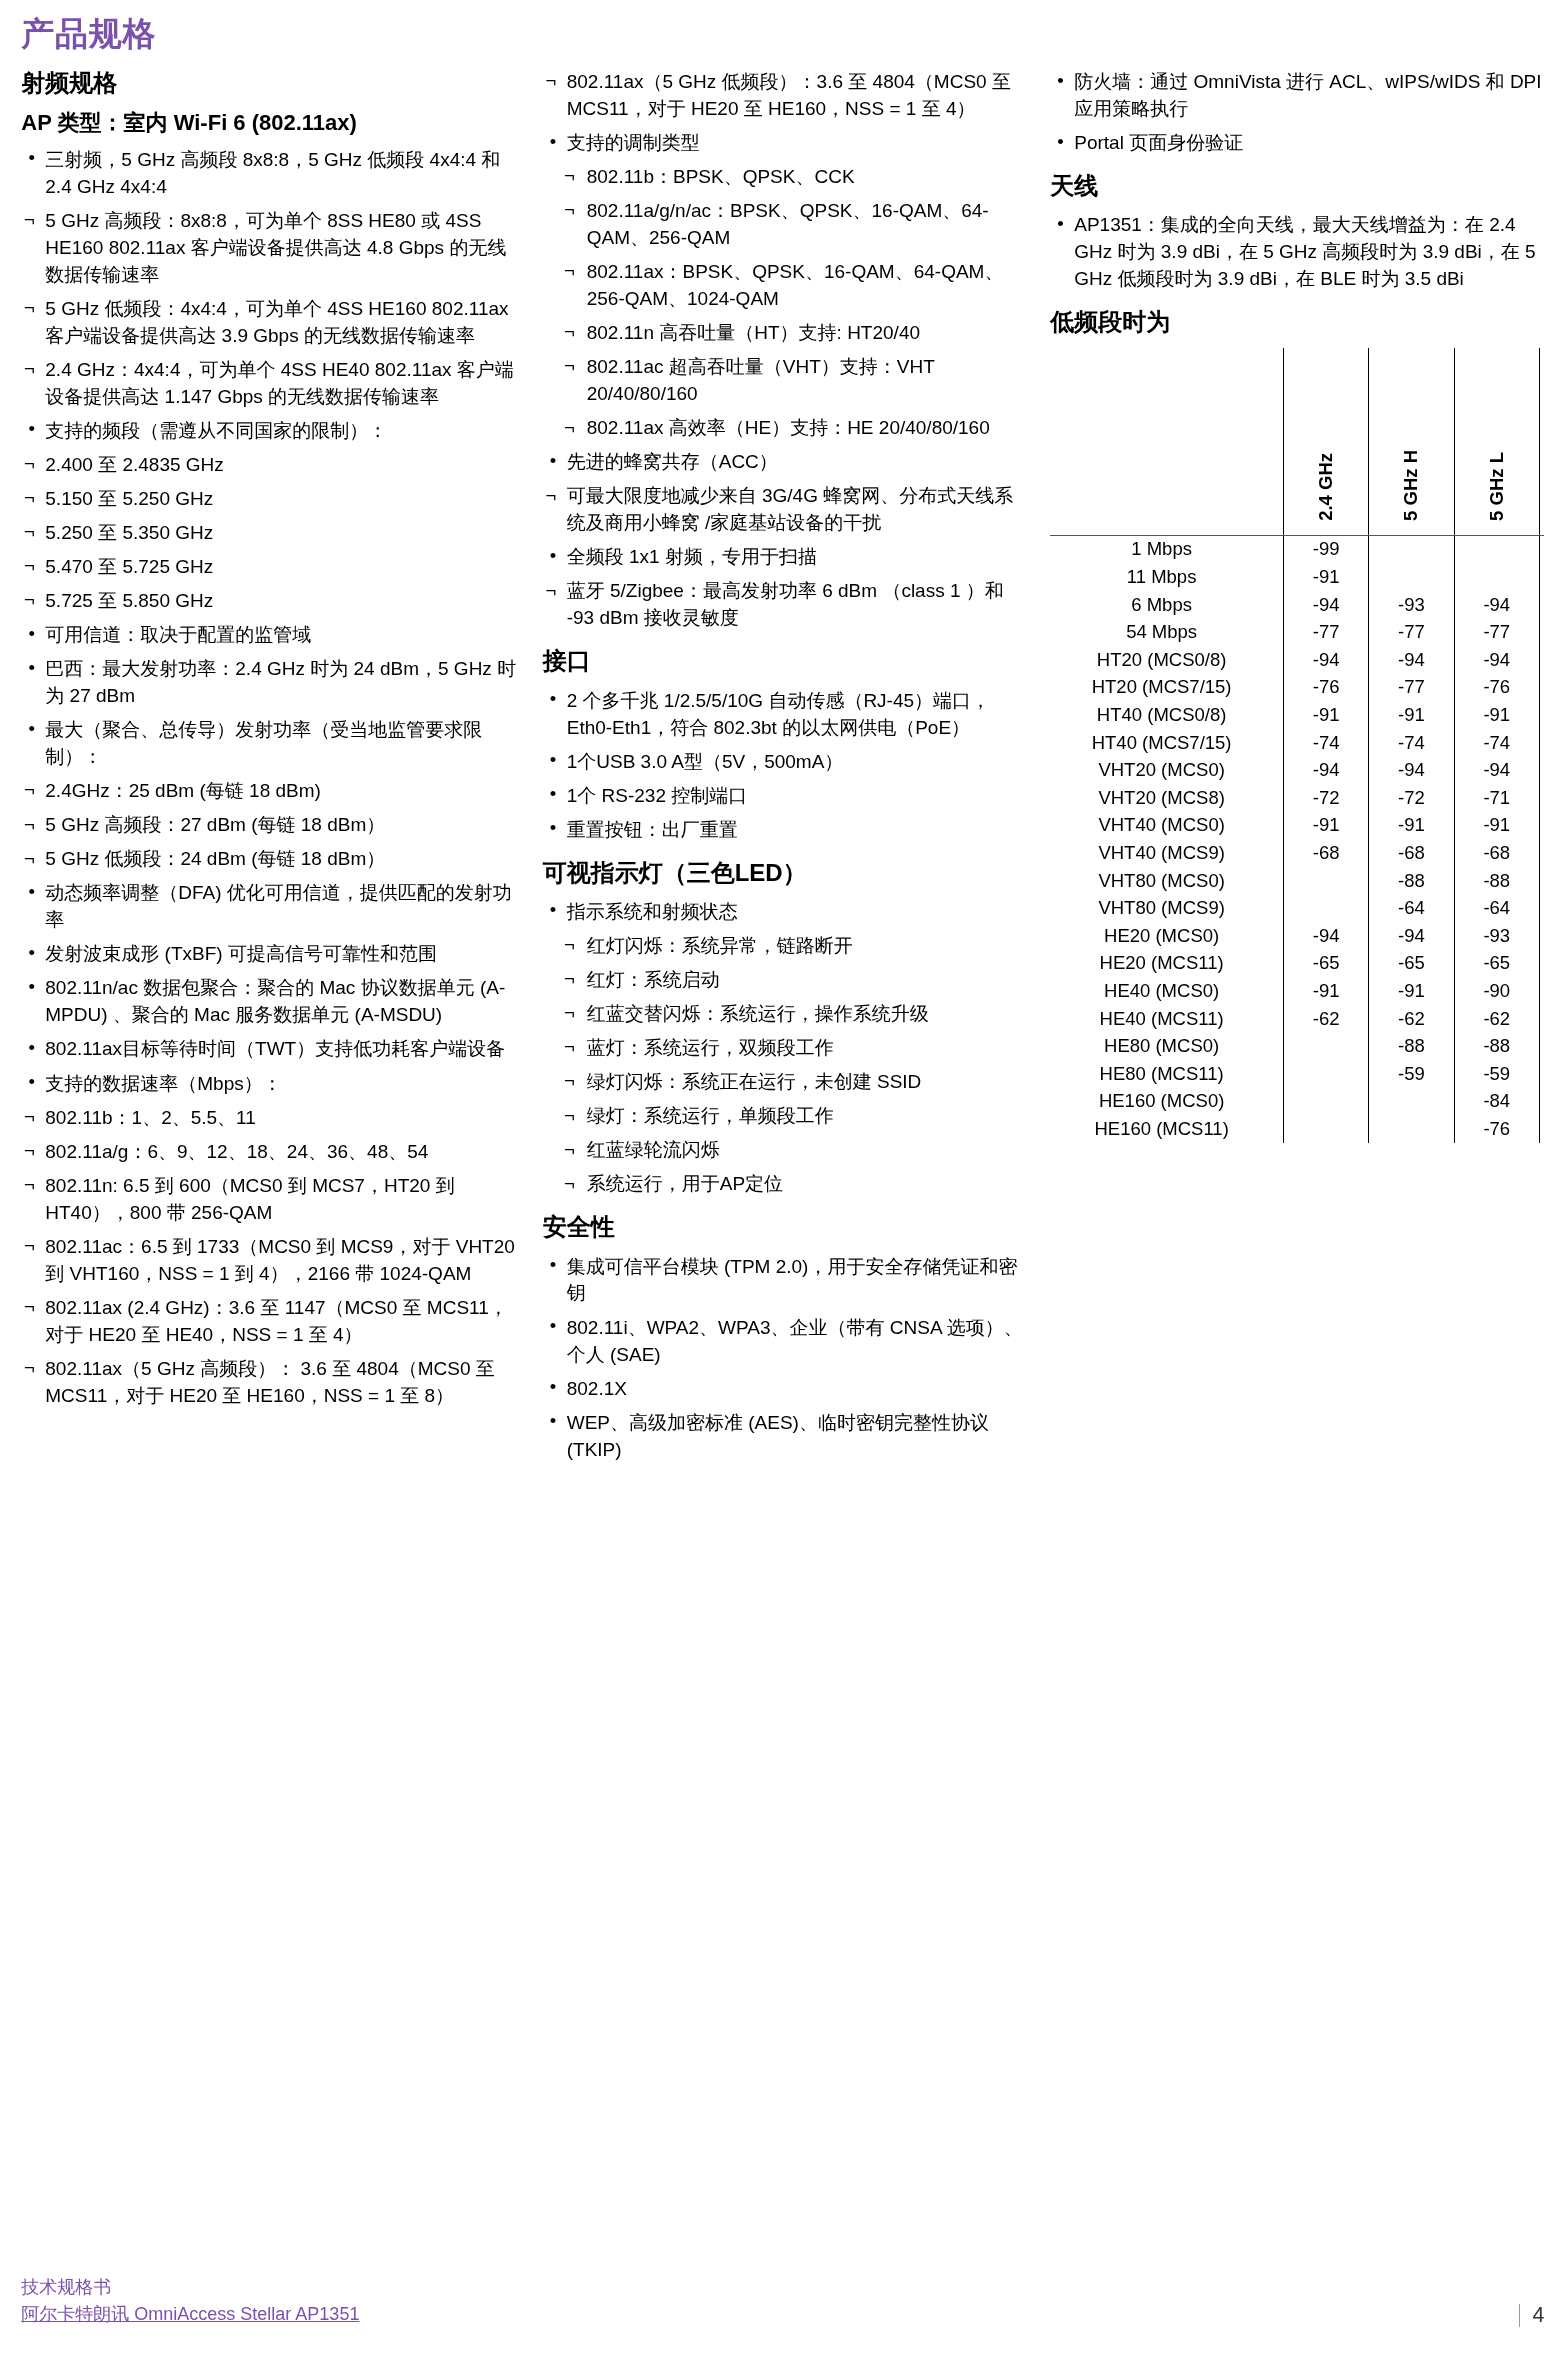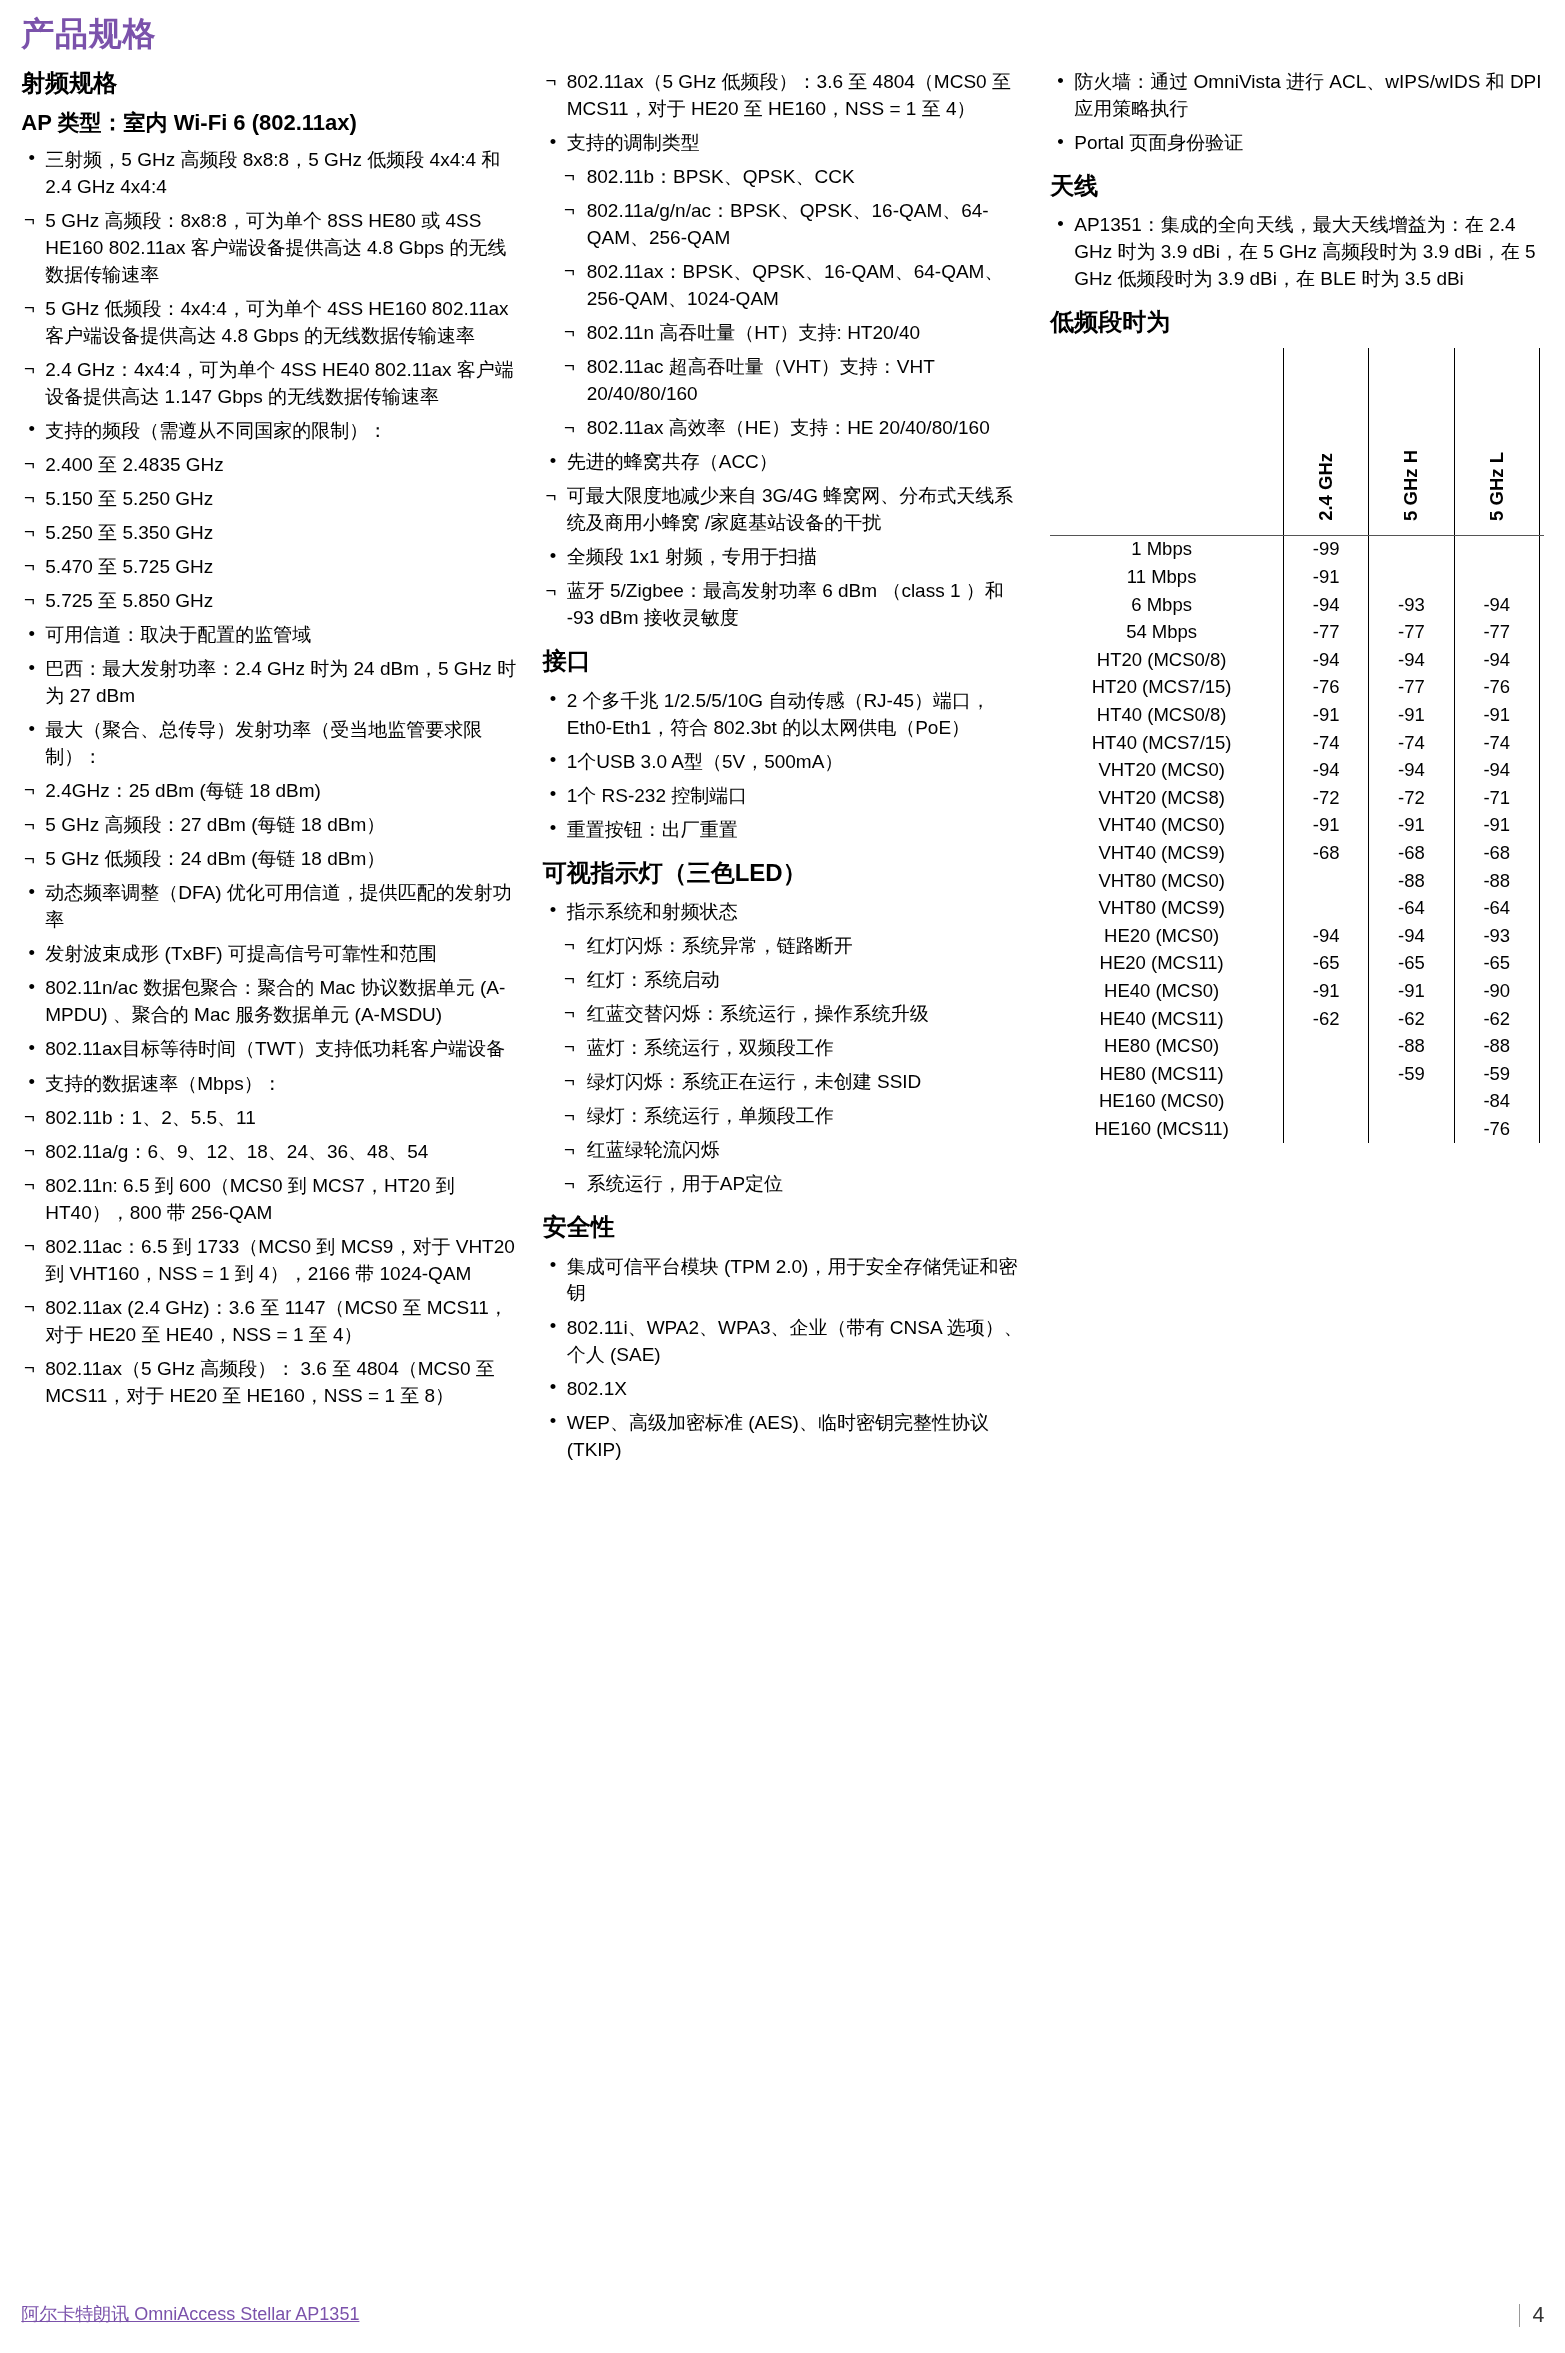"5 GHz 低频段：4x4:4，可为单个 4SS HE160" li.b2 { text: 4.8 -> 3.9 }
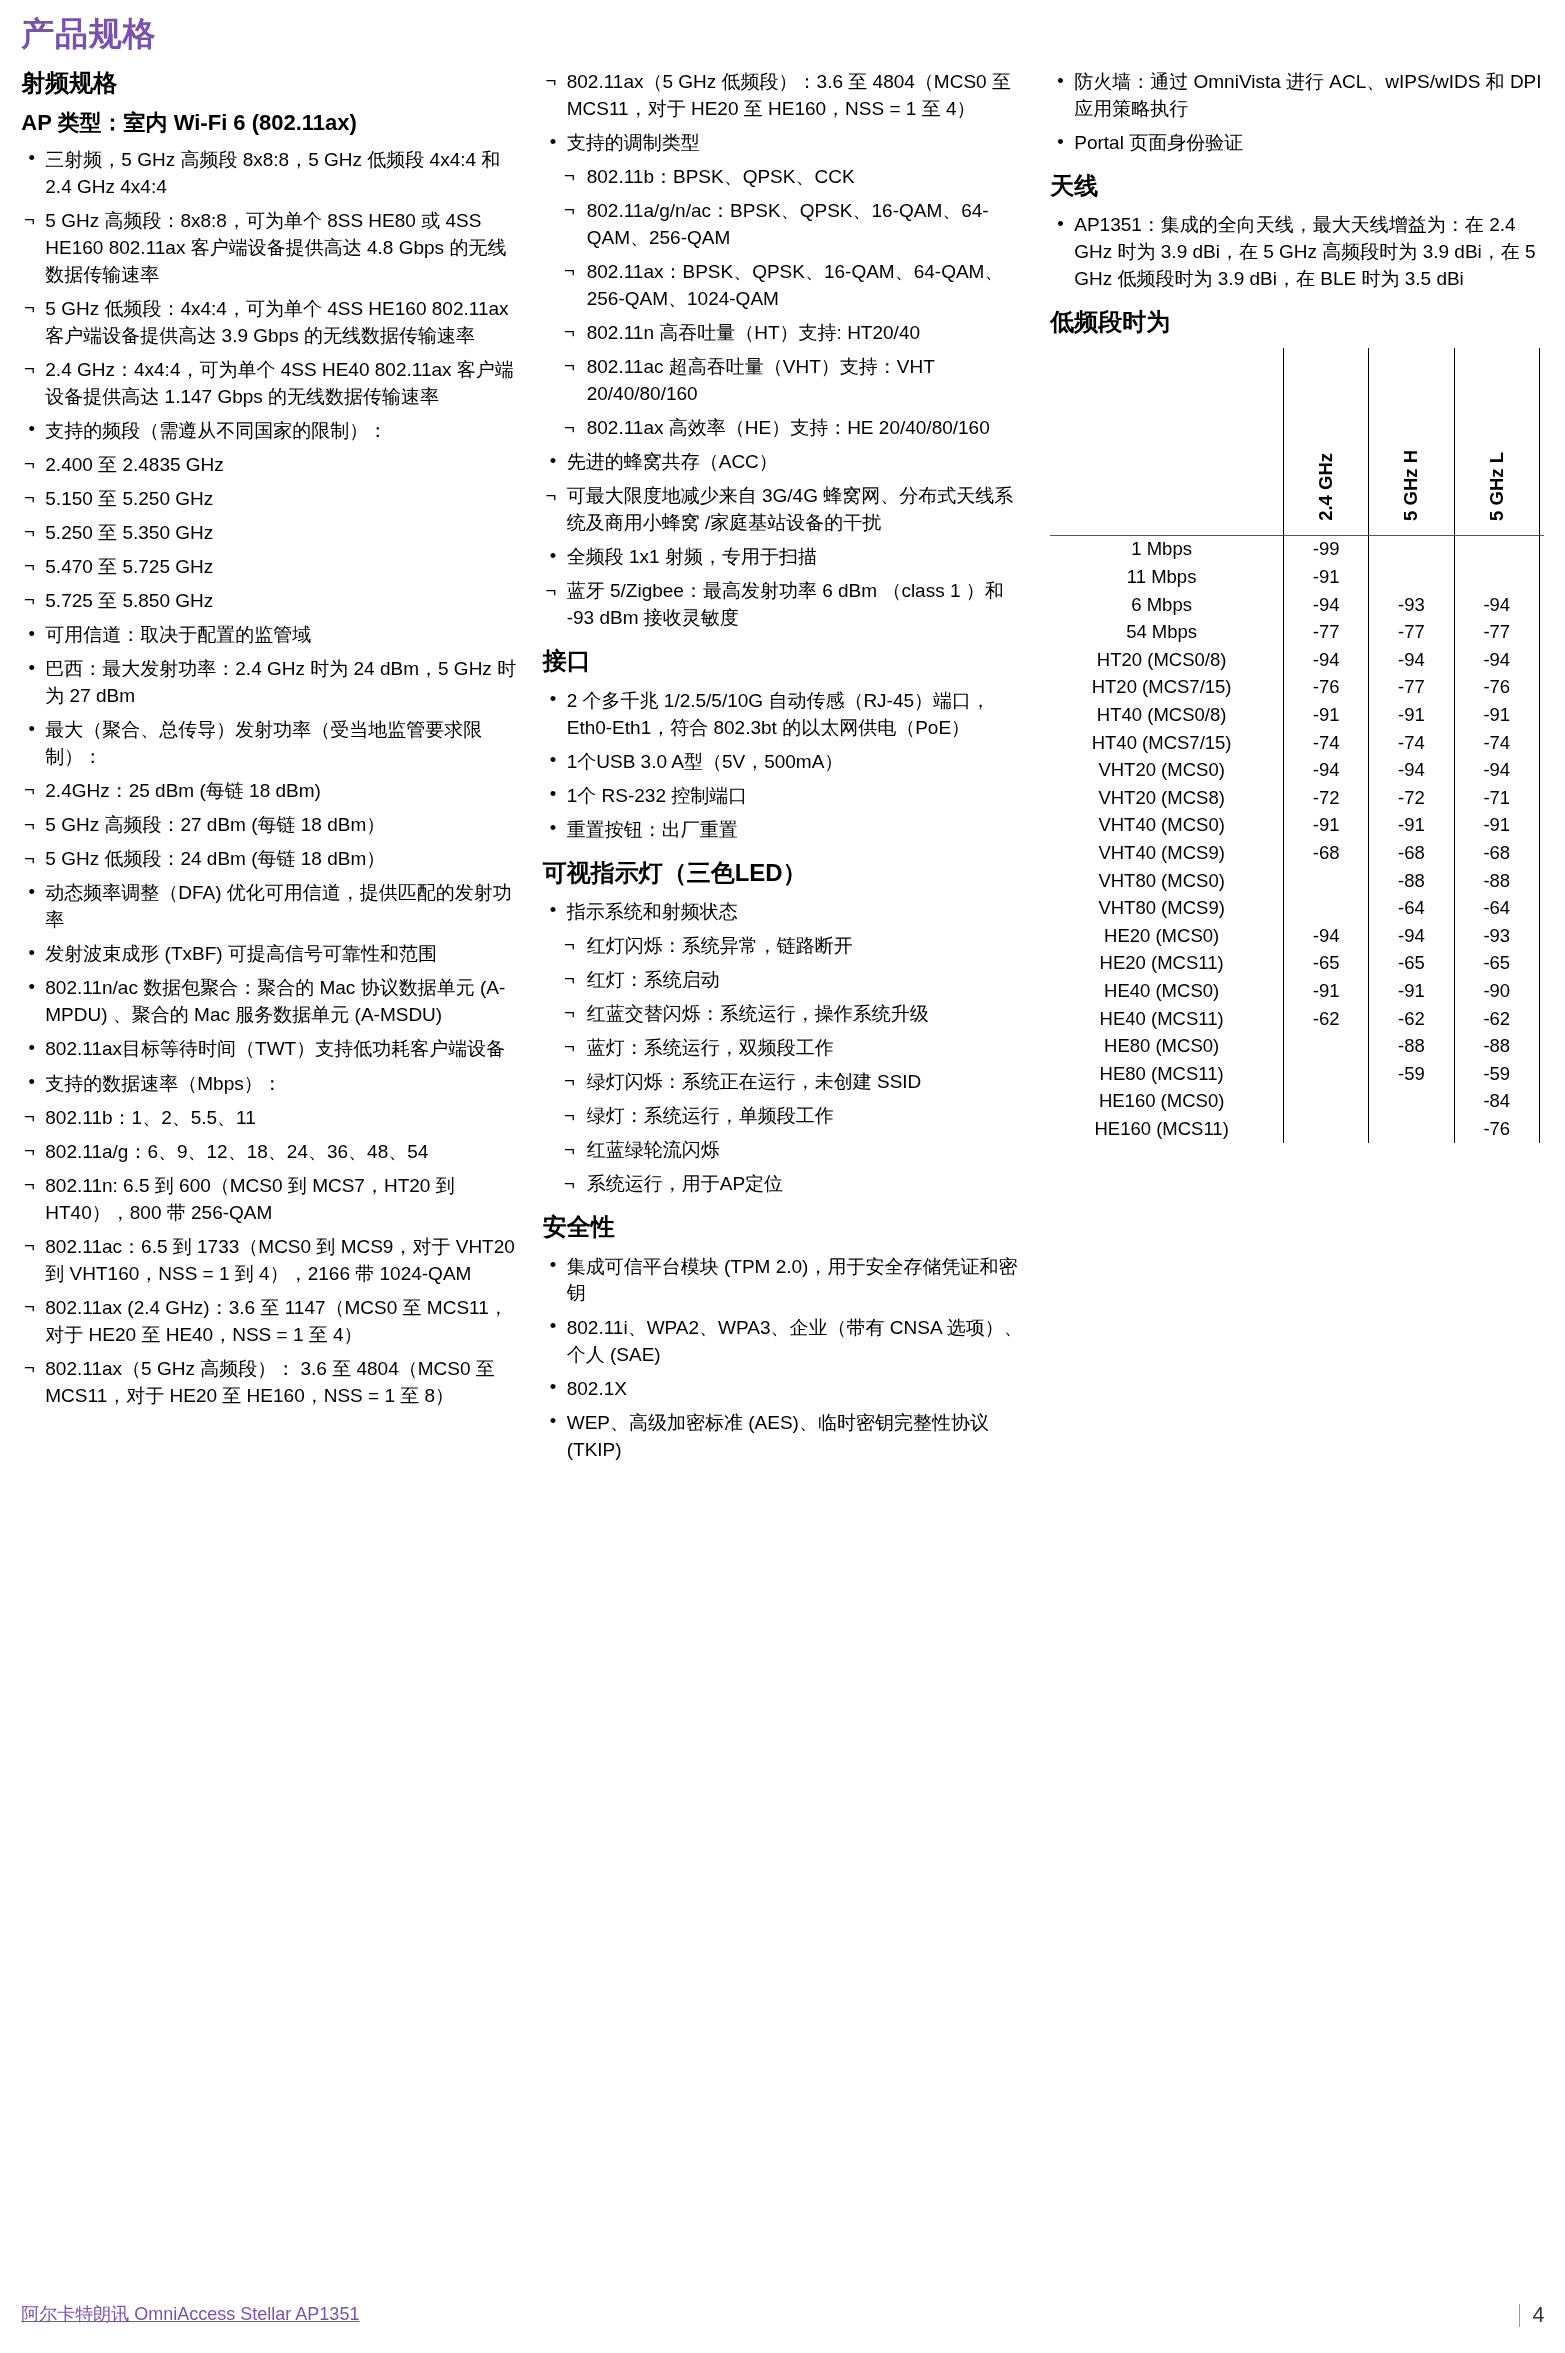"技术规格书" div.line1 { html: none -> <div>技术规格书</div> }
